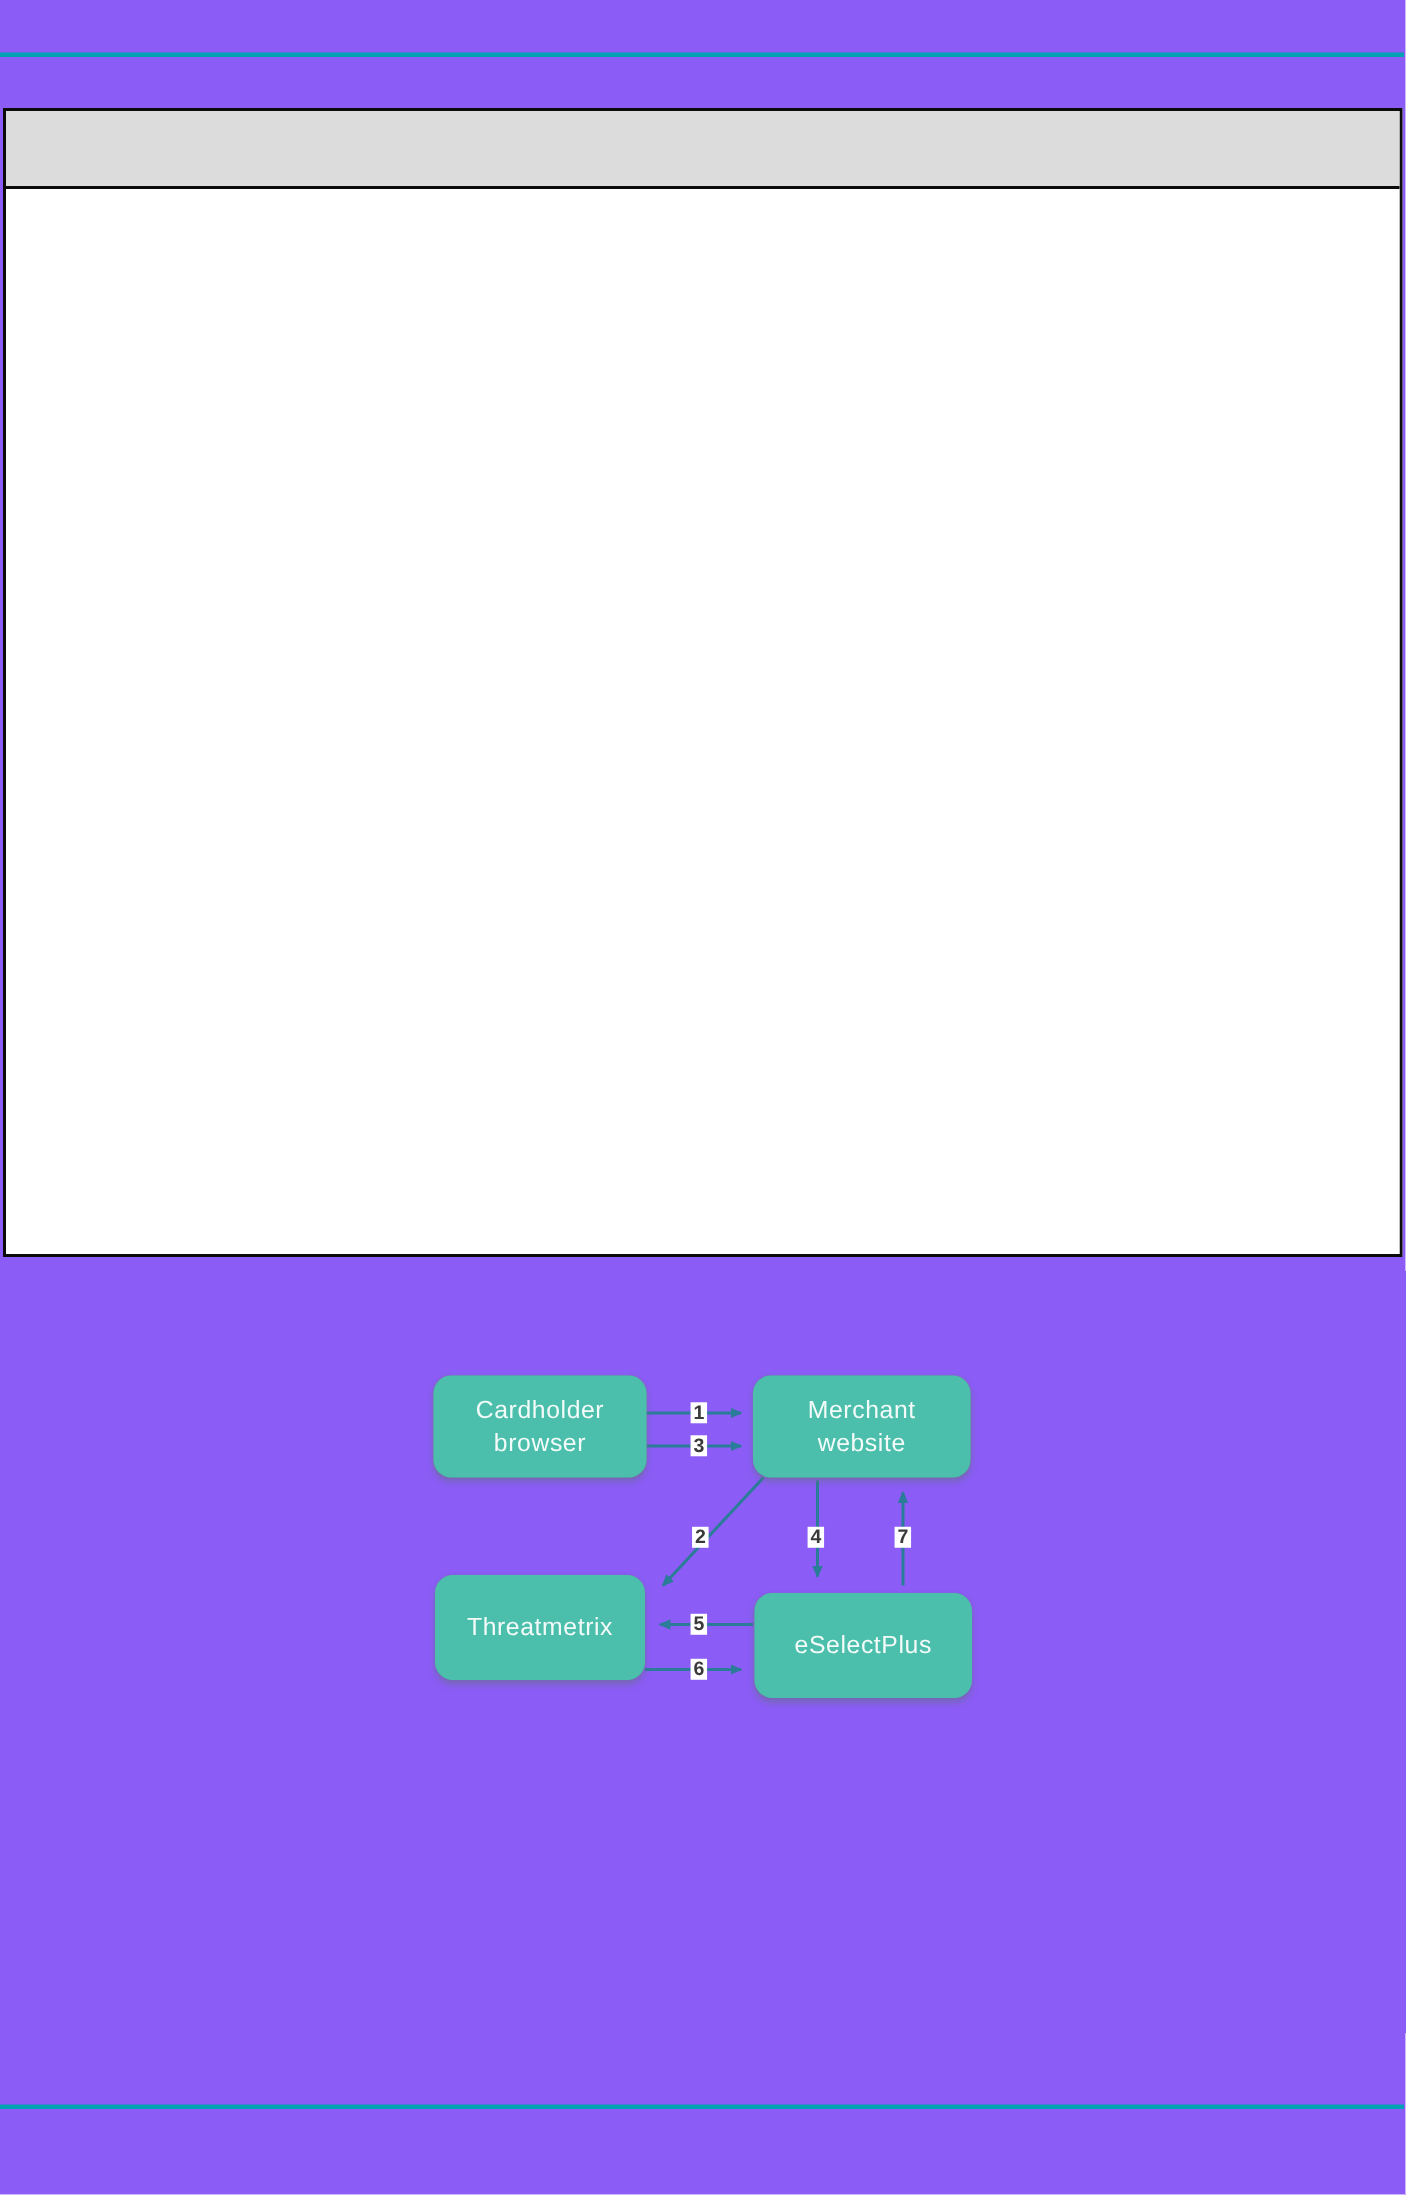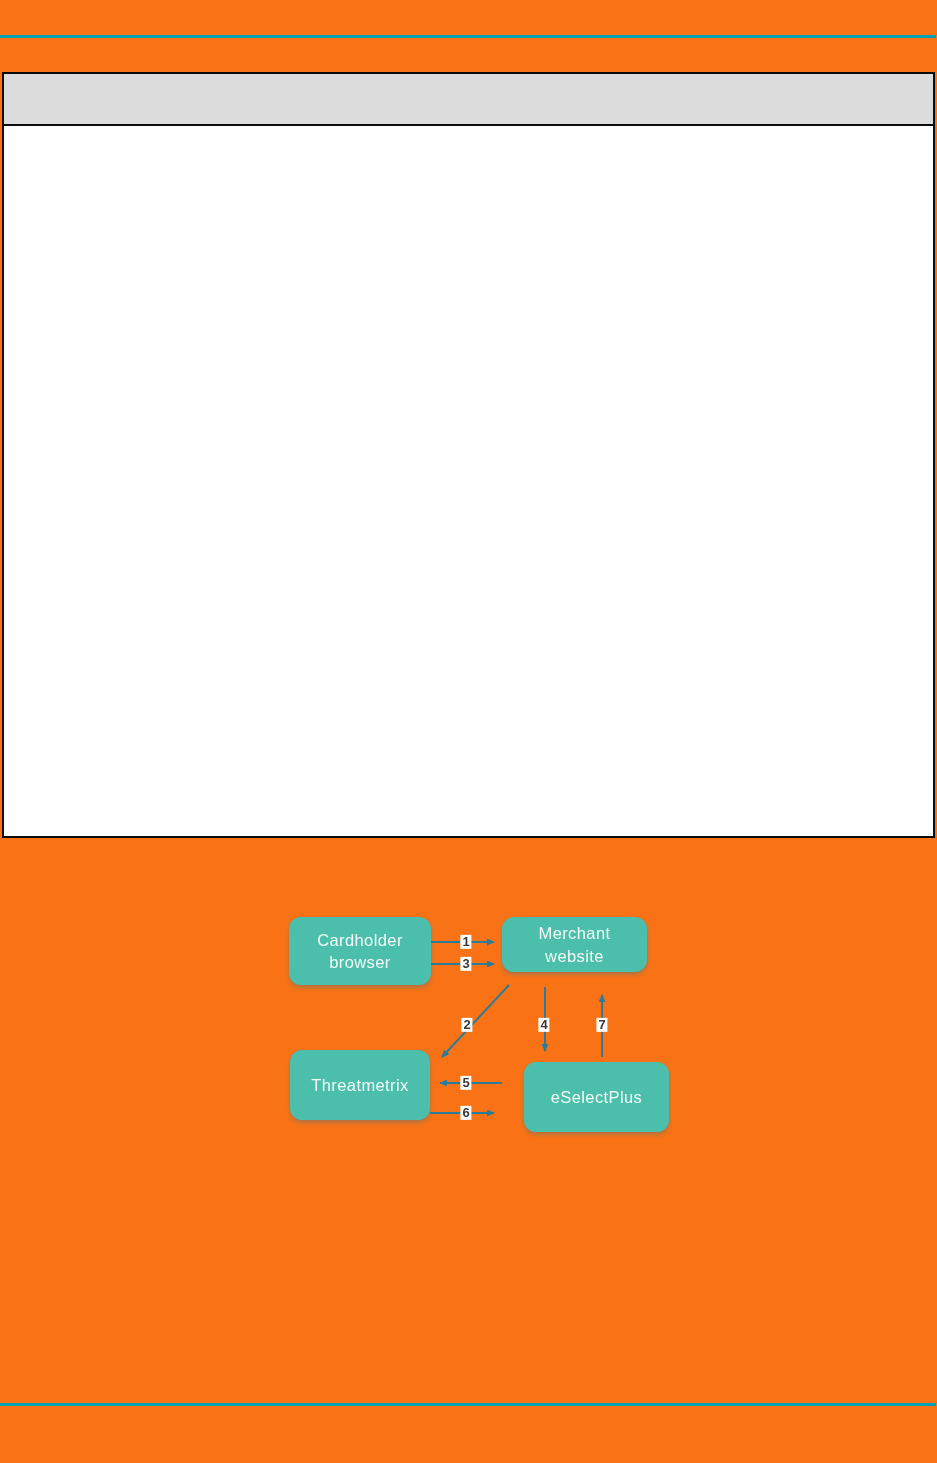"Cardholder" .page { background: #f97316 -> #8b5cf6 }
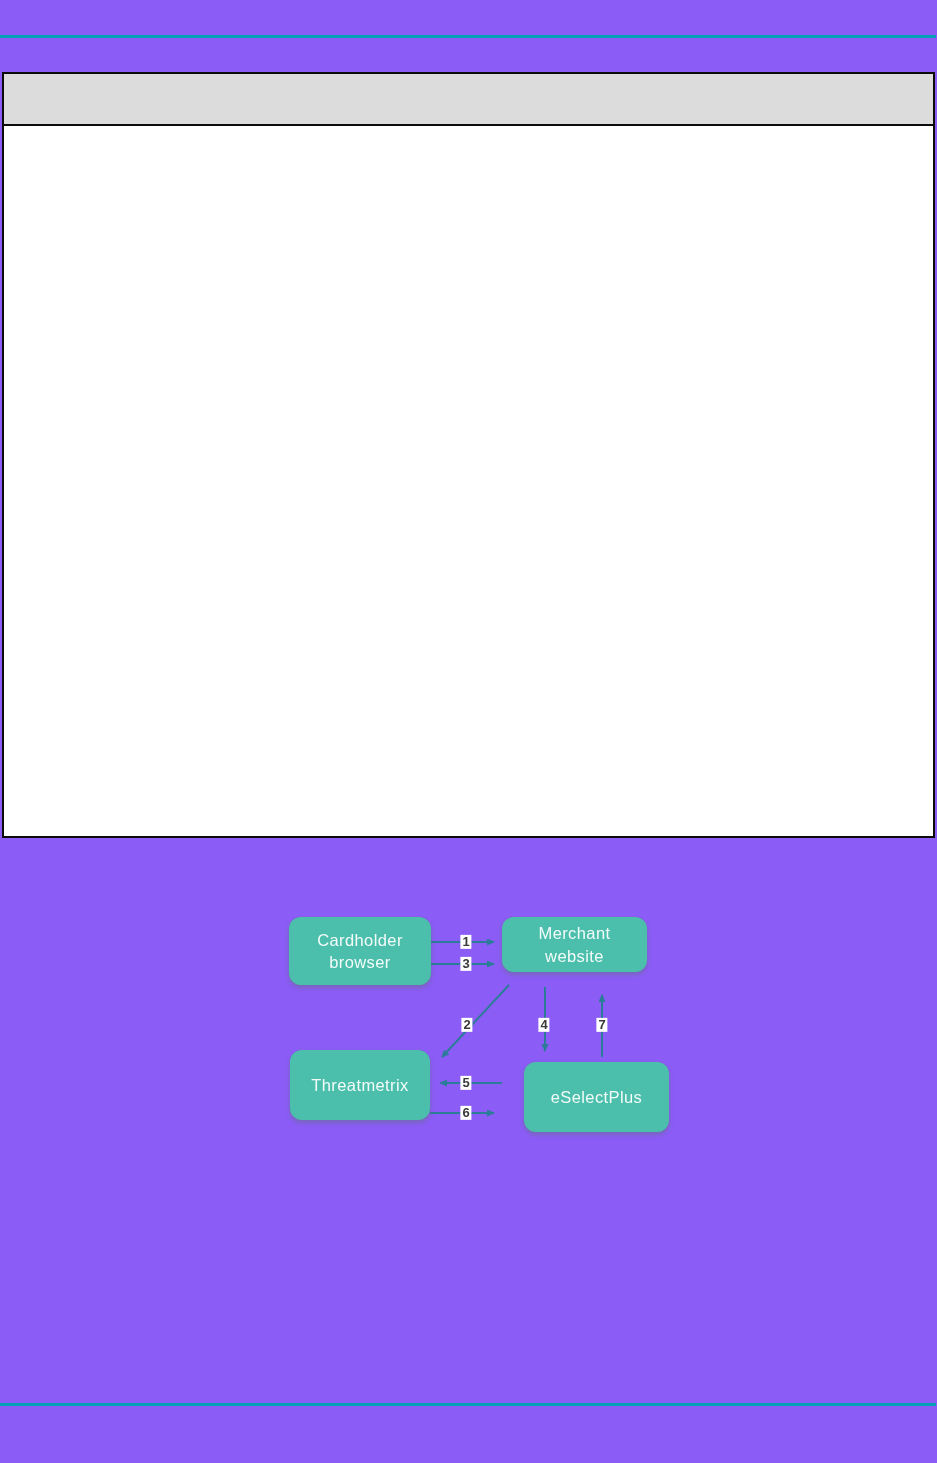"Merchant" .node.merchant { height: 55px -> 68px }
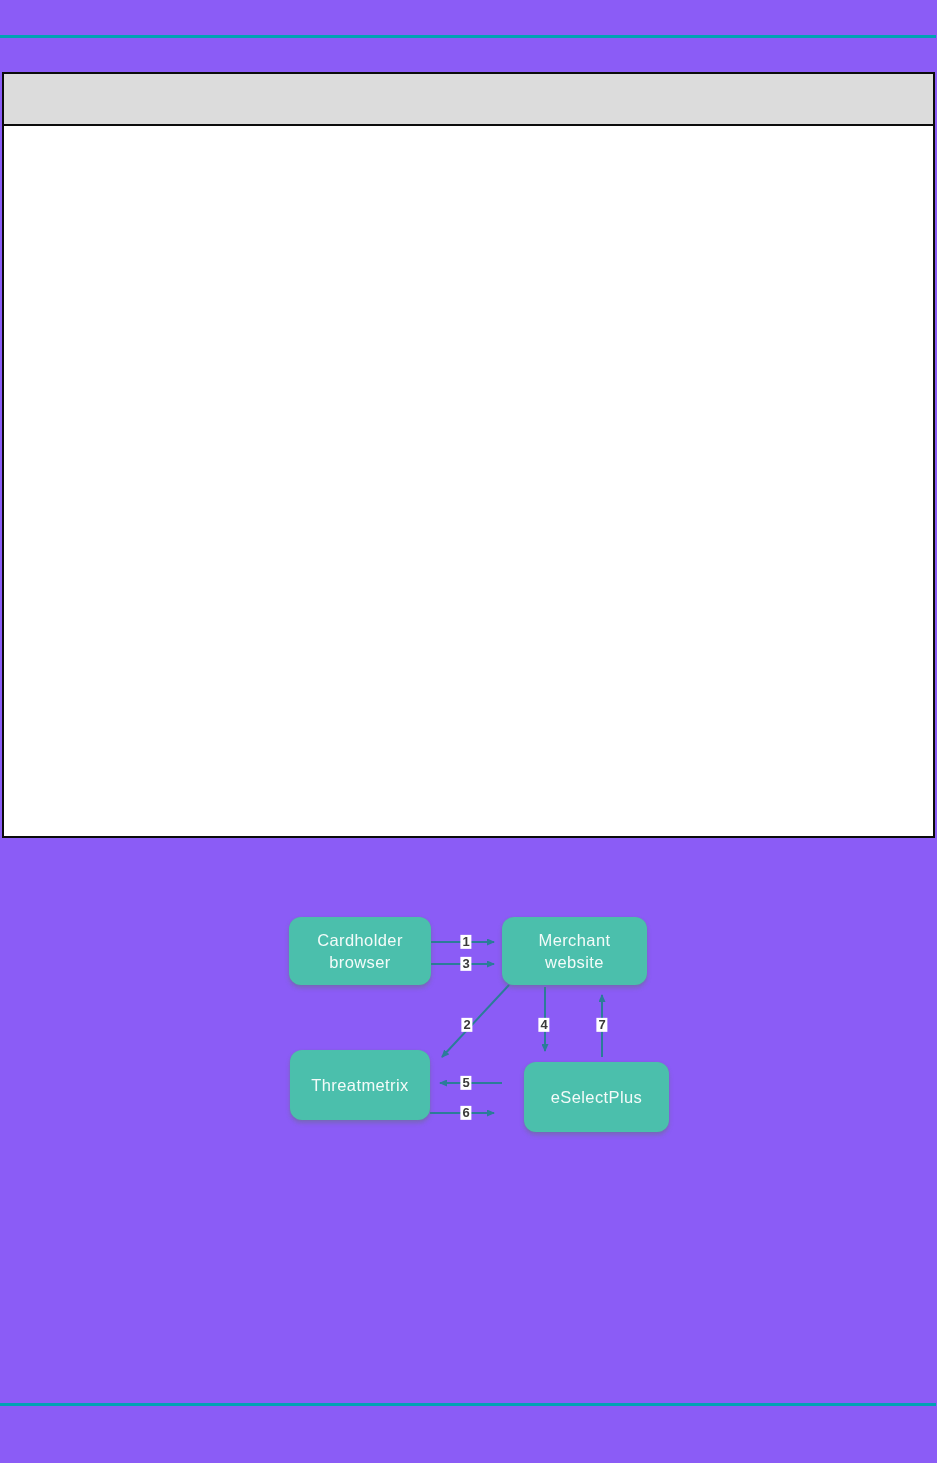"eSelectPlus" .node.eselect { margin-left: 21px -> none }
